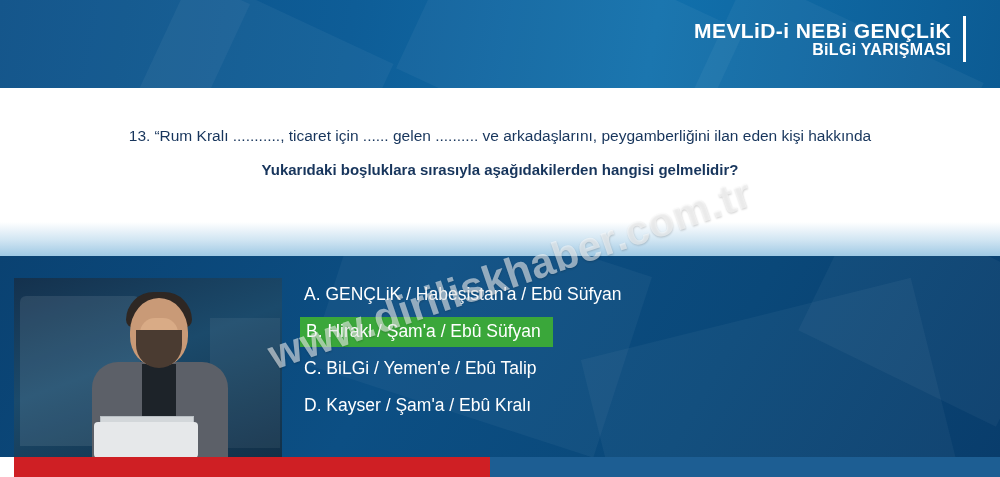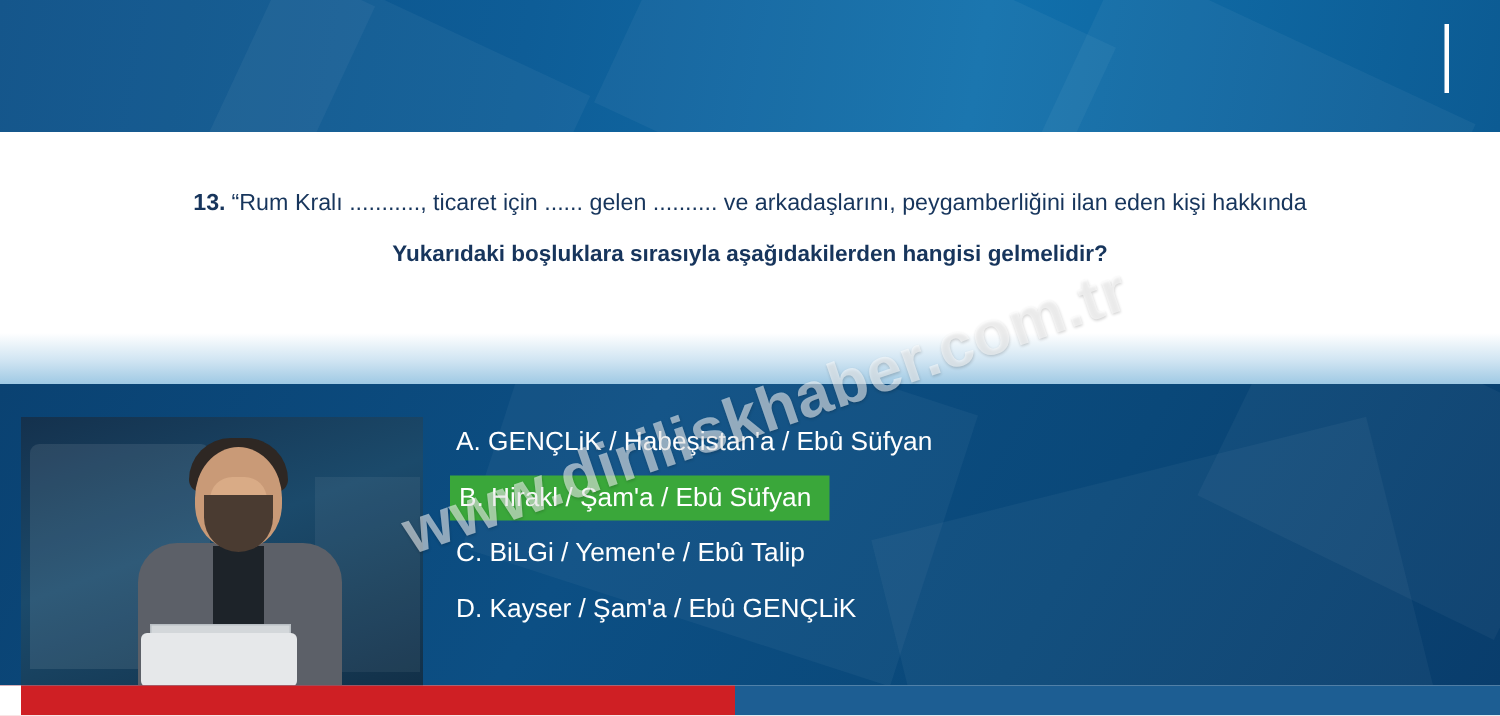"MEVLiD-i NEBi GENÇLiK" div.logo-text { html: none -> <div> <div>MEVLiD-i NEBi GENÇLiK</div> <div>BiLGi YARIŞMASI</div> </div> }
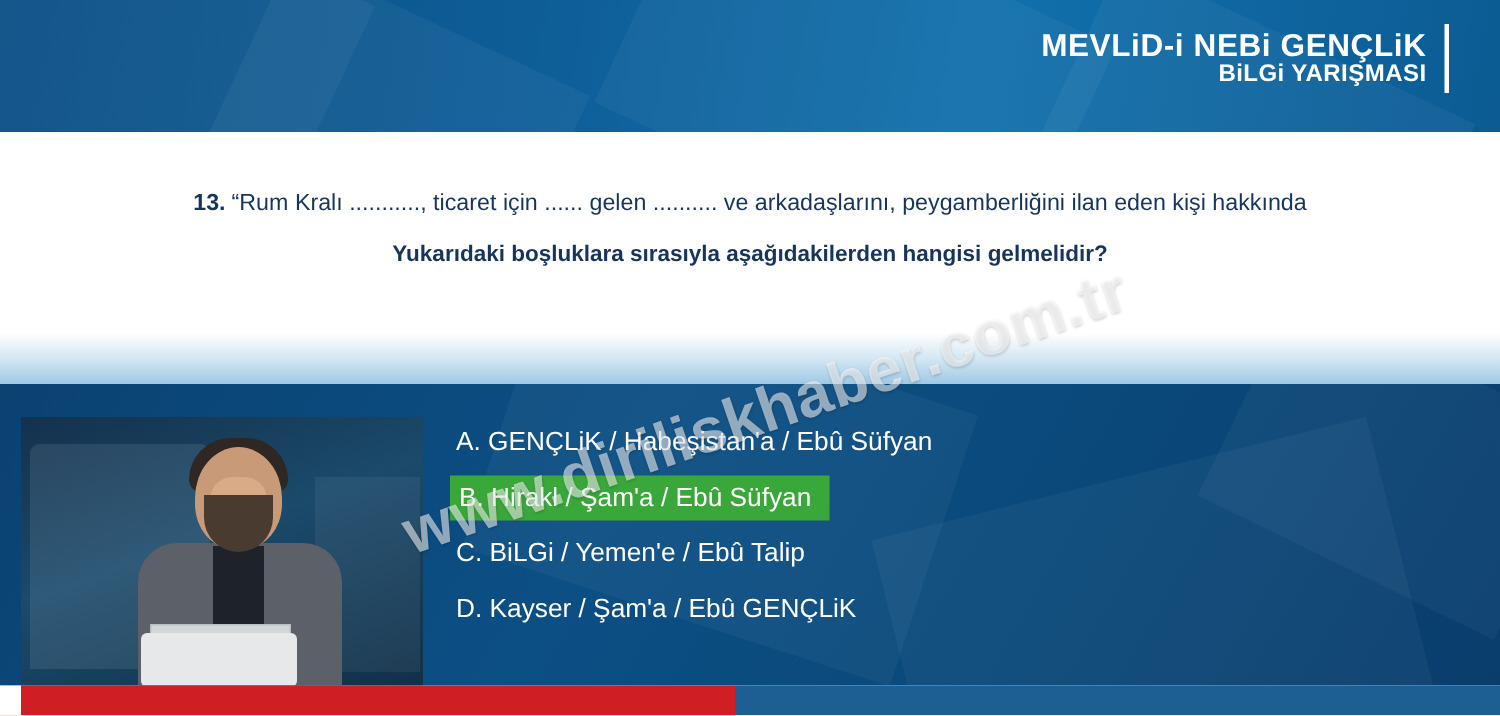"13." .q-number { font-weight: bold -> normal }
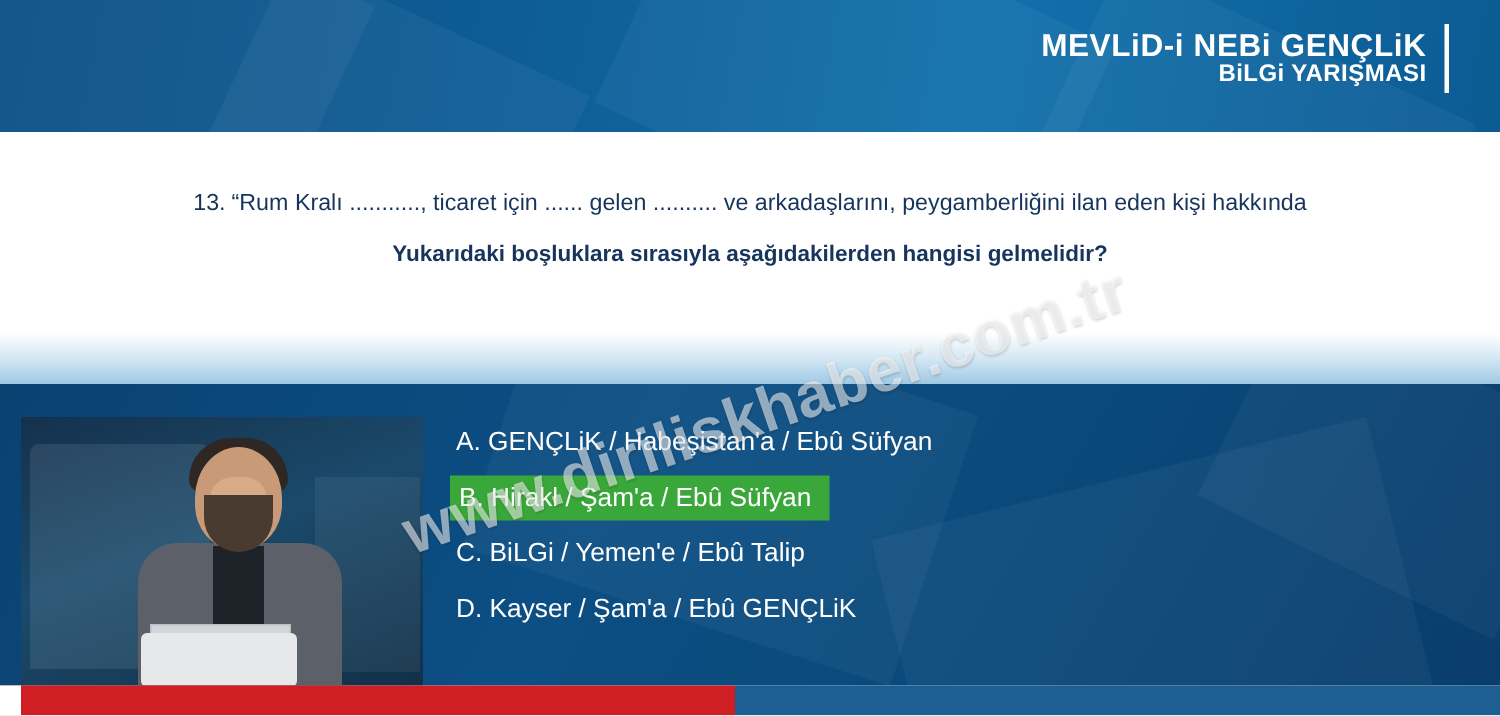"D. Kayser / Şam'a /" div.option { text: GENÇLiK -> Kralı }
